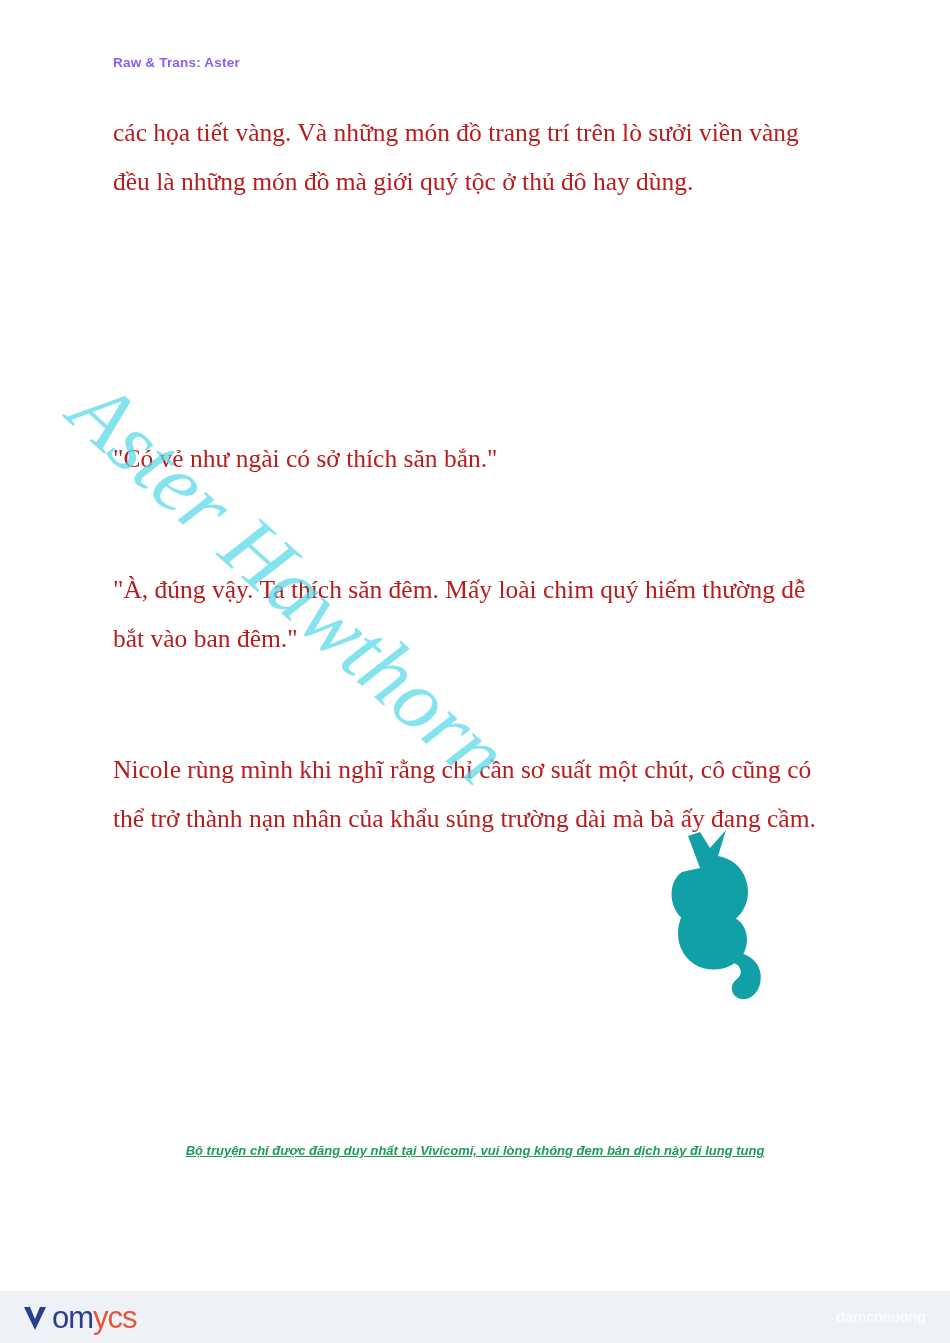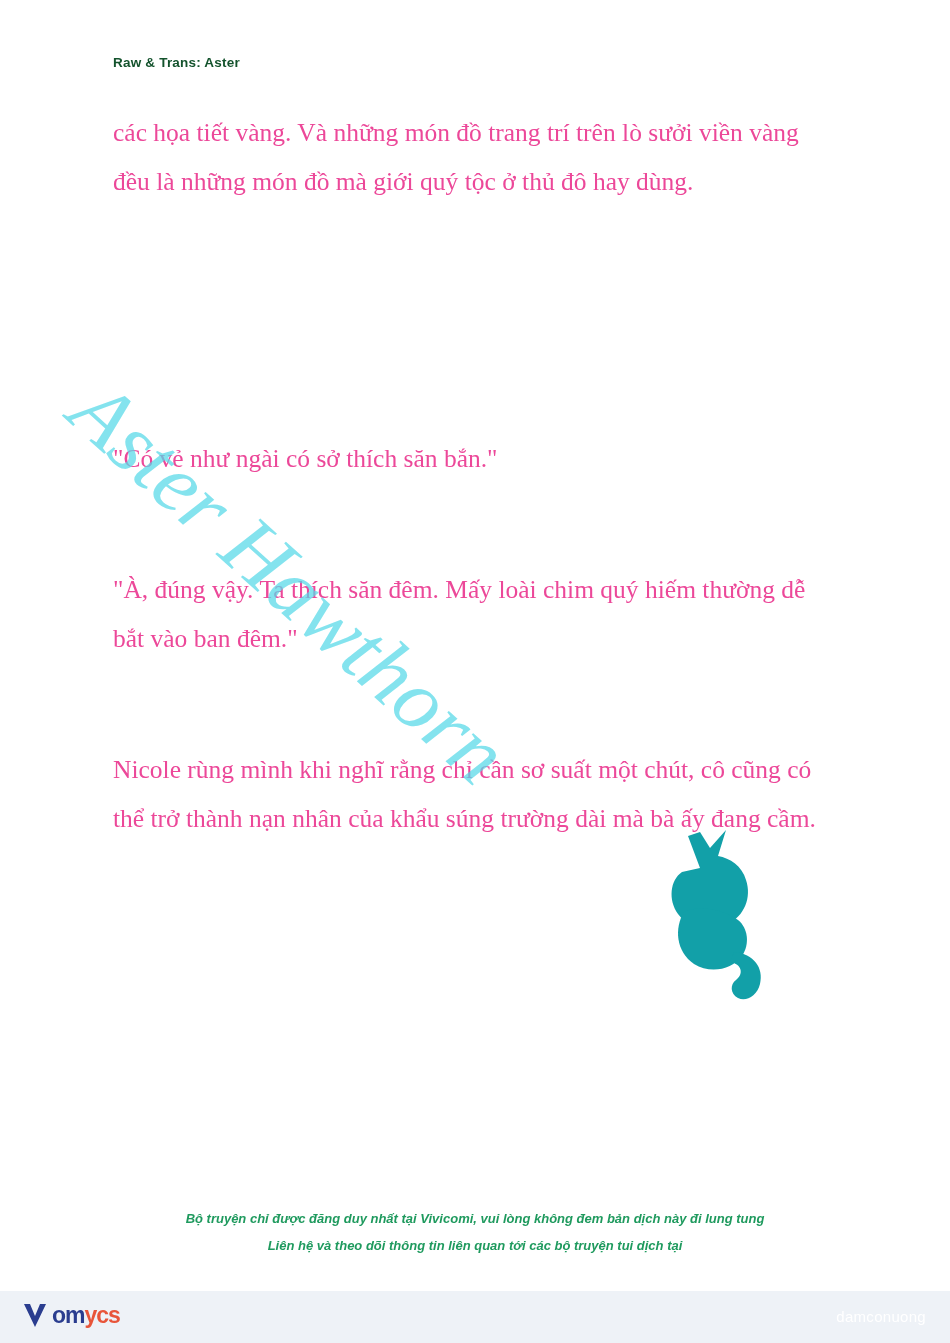"Raw & Trans: Aster" .header { color: #14532d -> #8b5cf6 }
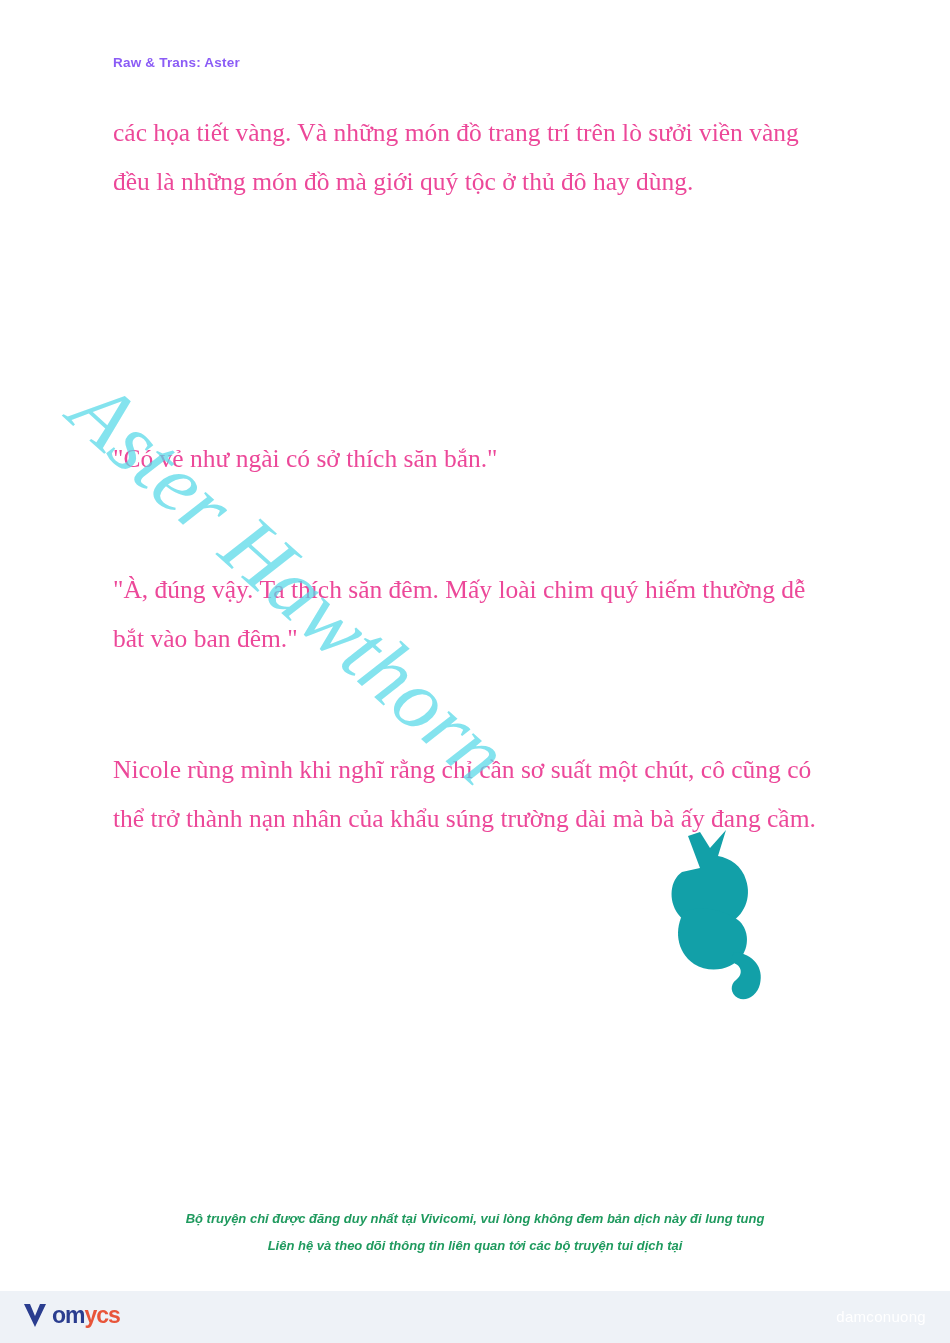"các họa tiết vàng. Và" .para { color: #ec4899 -> #b91c1c }
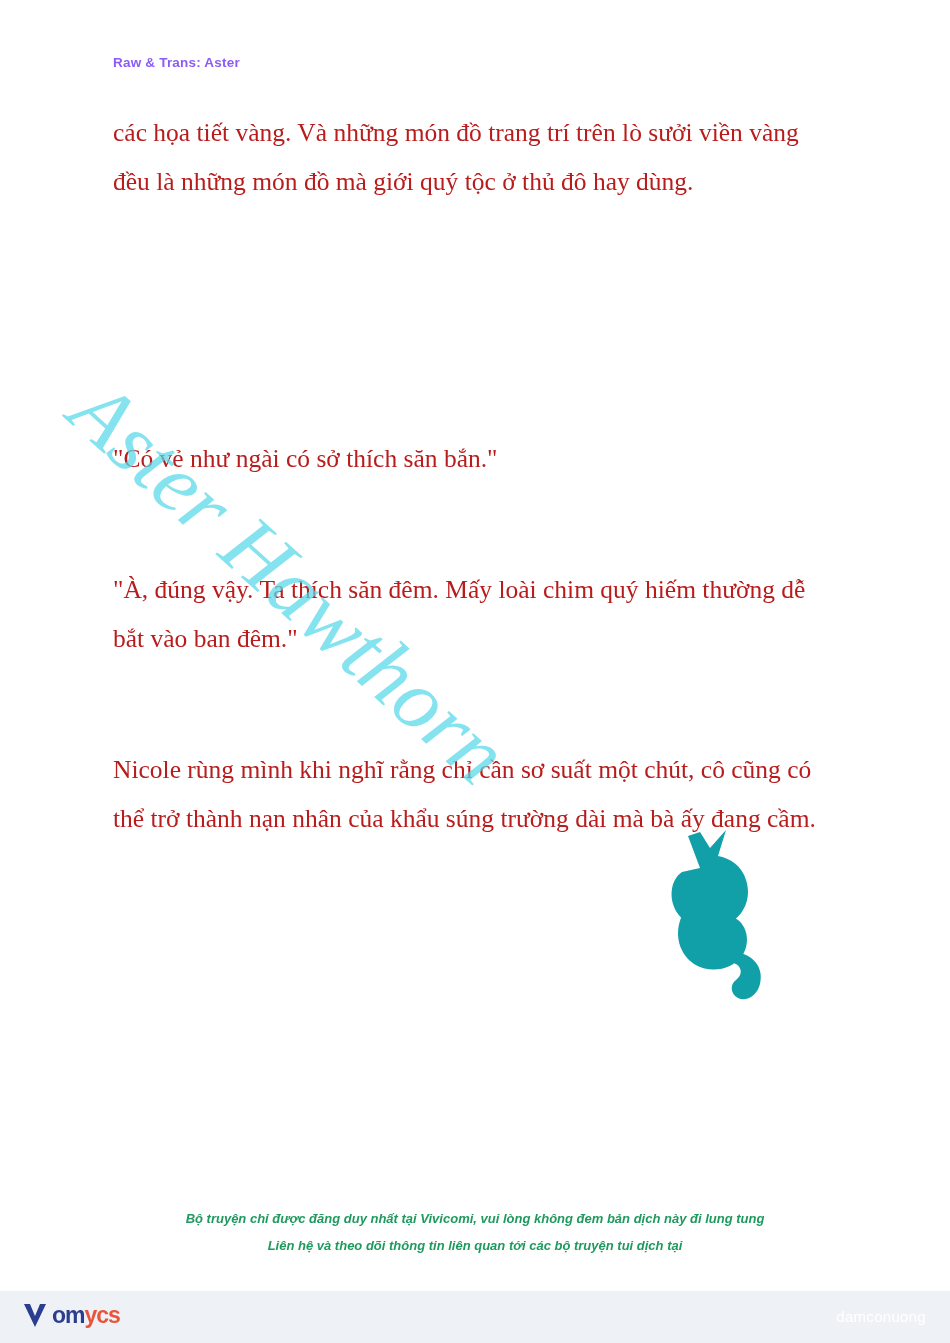"Bộ truyện chỉ được đăng" .footer-notes { text-decoration: none -> underline; top: 1205px -> 1137px }
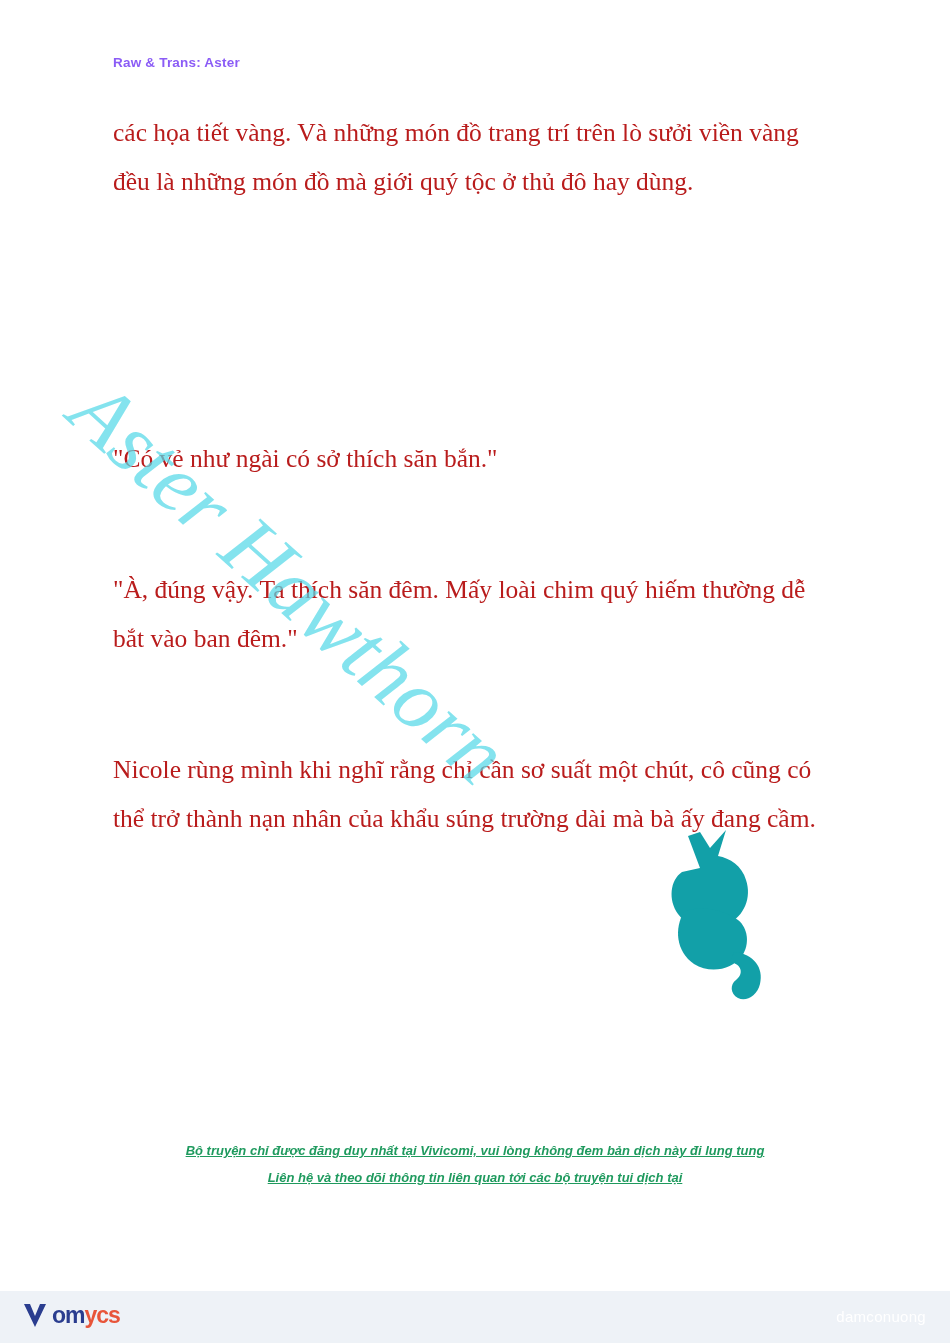"Liên hệ và theo dõi" div { html: <div>Liên hệ và theo dõi thông tin liên quan tới các bộ truyện tui dịch tại</div> -> none }
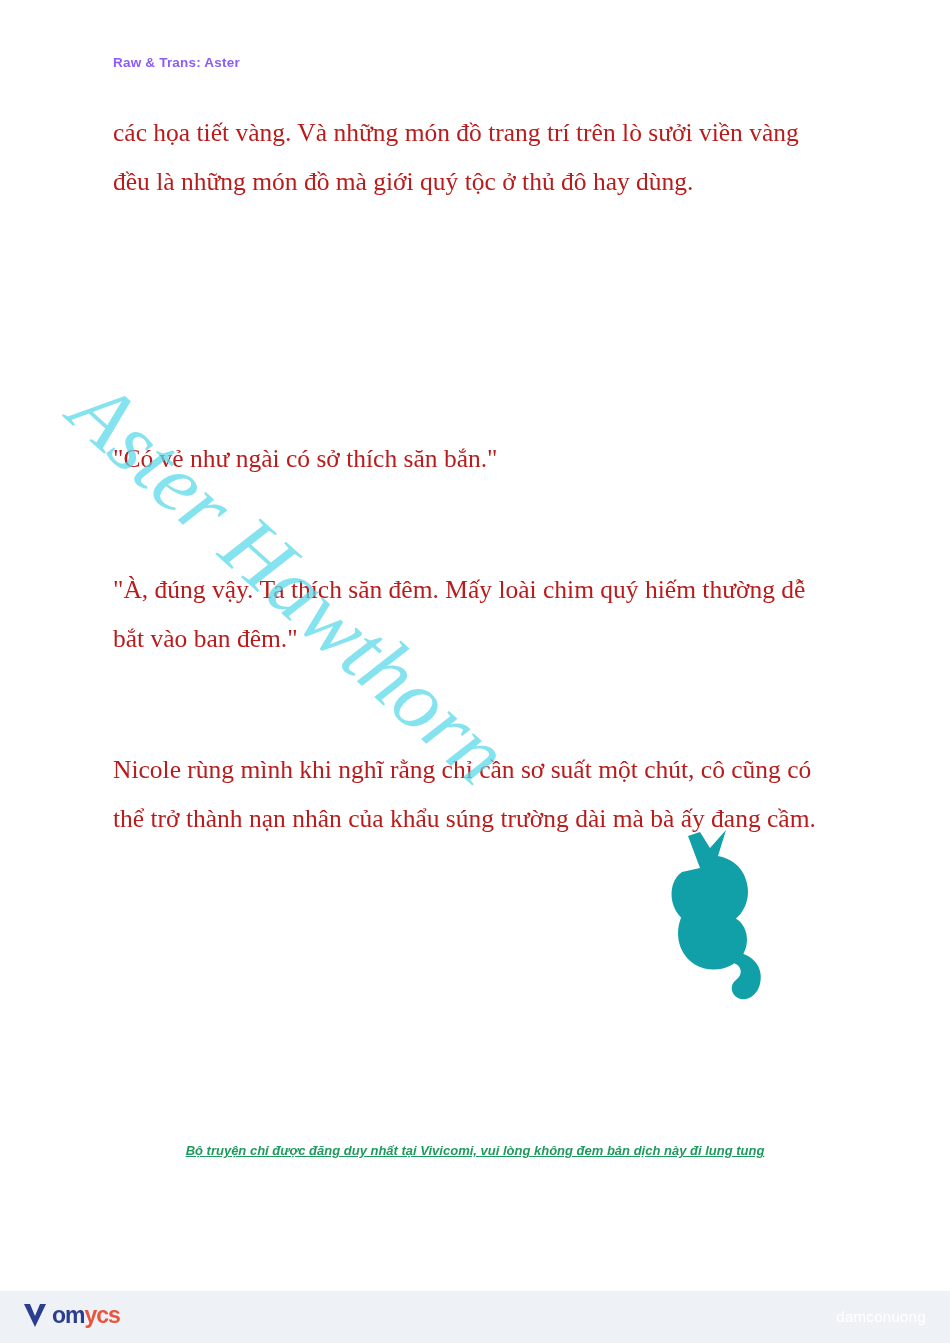"omycs" .brand-text { font-size: 23px -> 31px; font-weight: bold -> normal }
